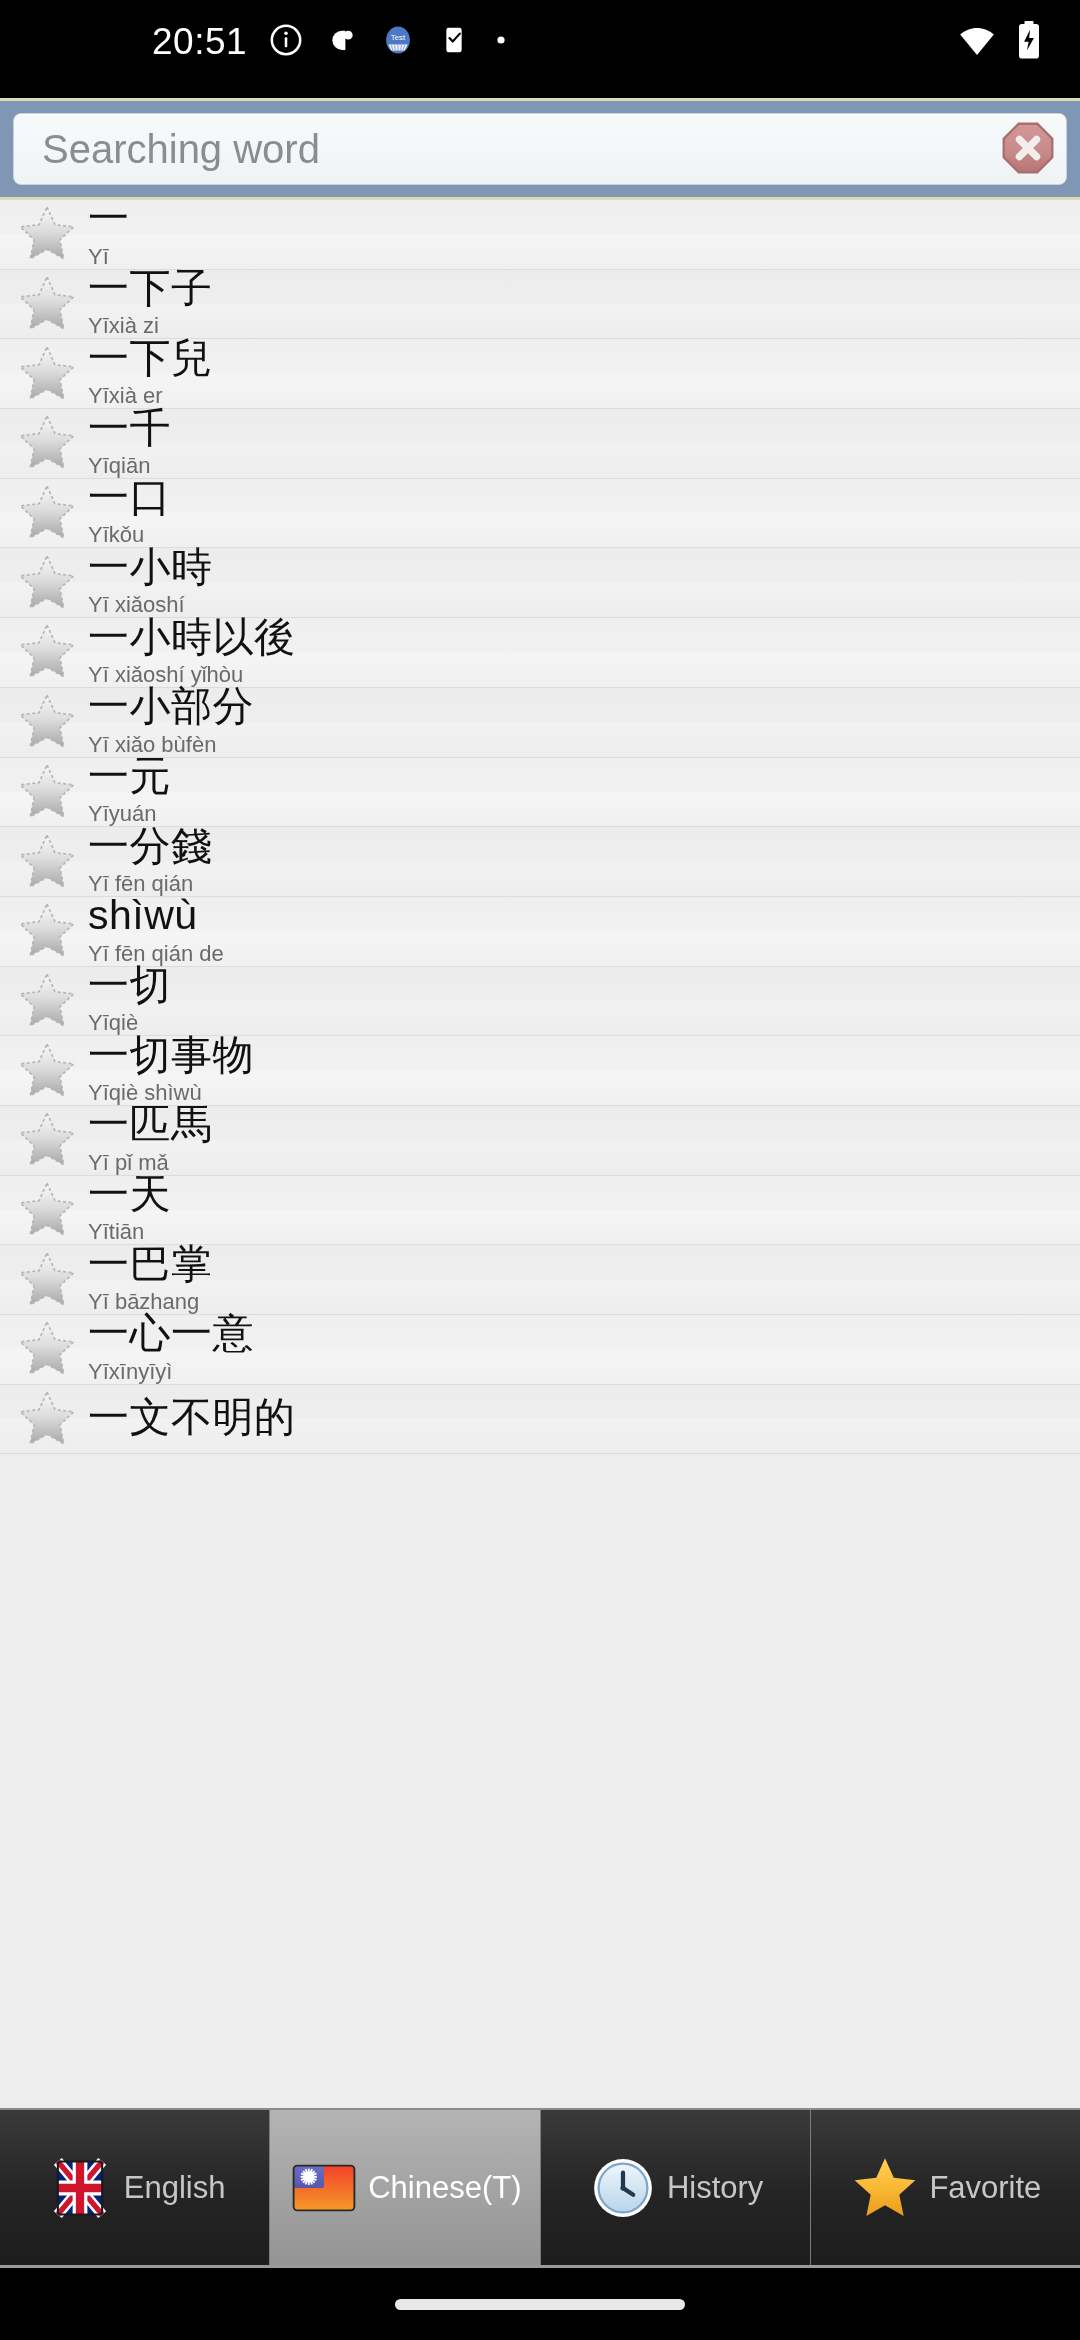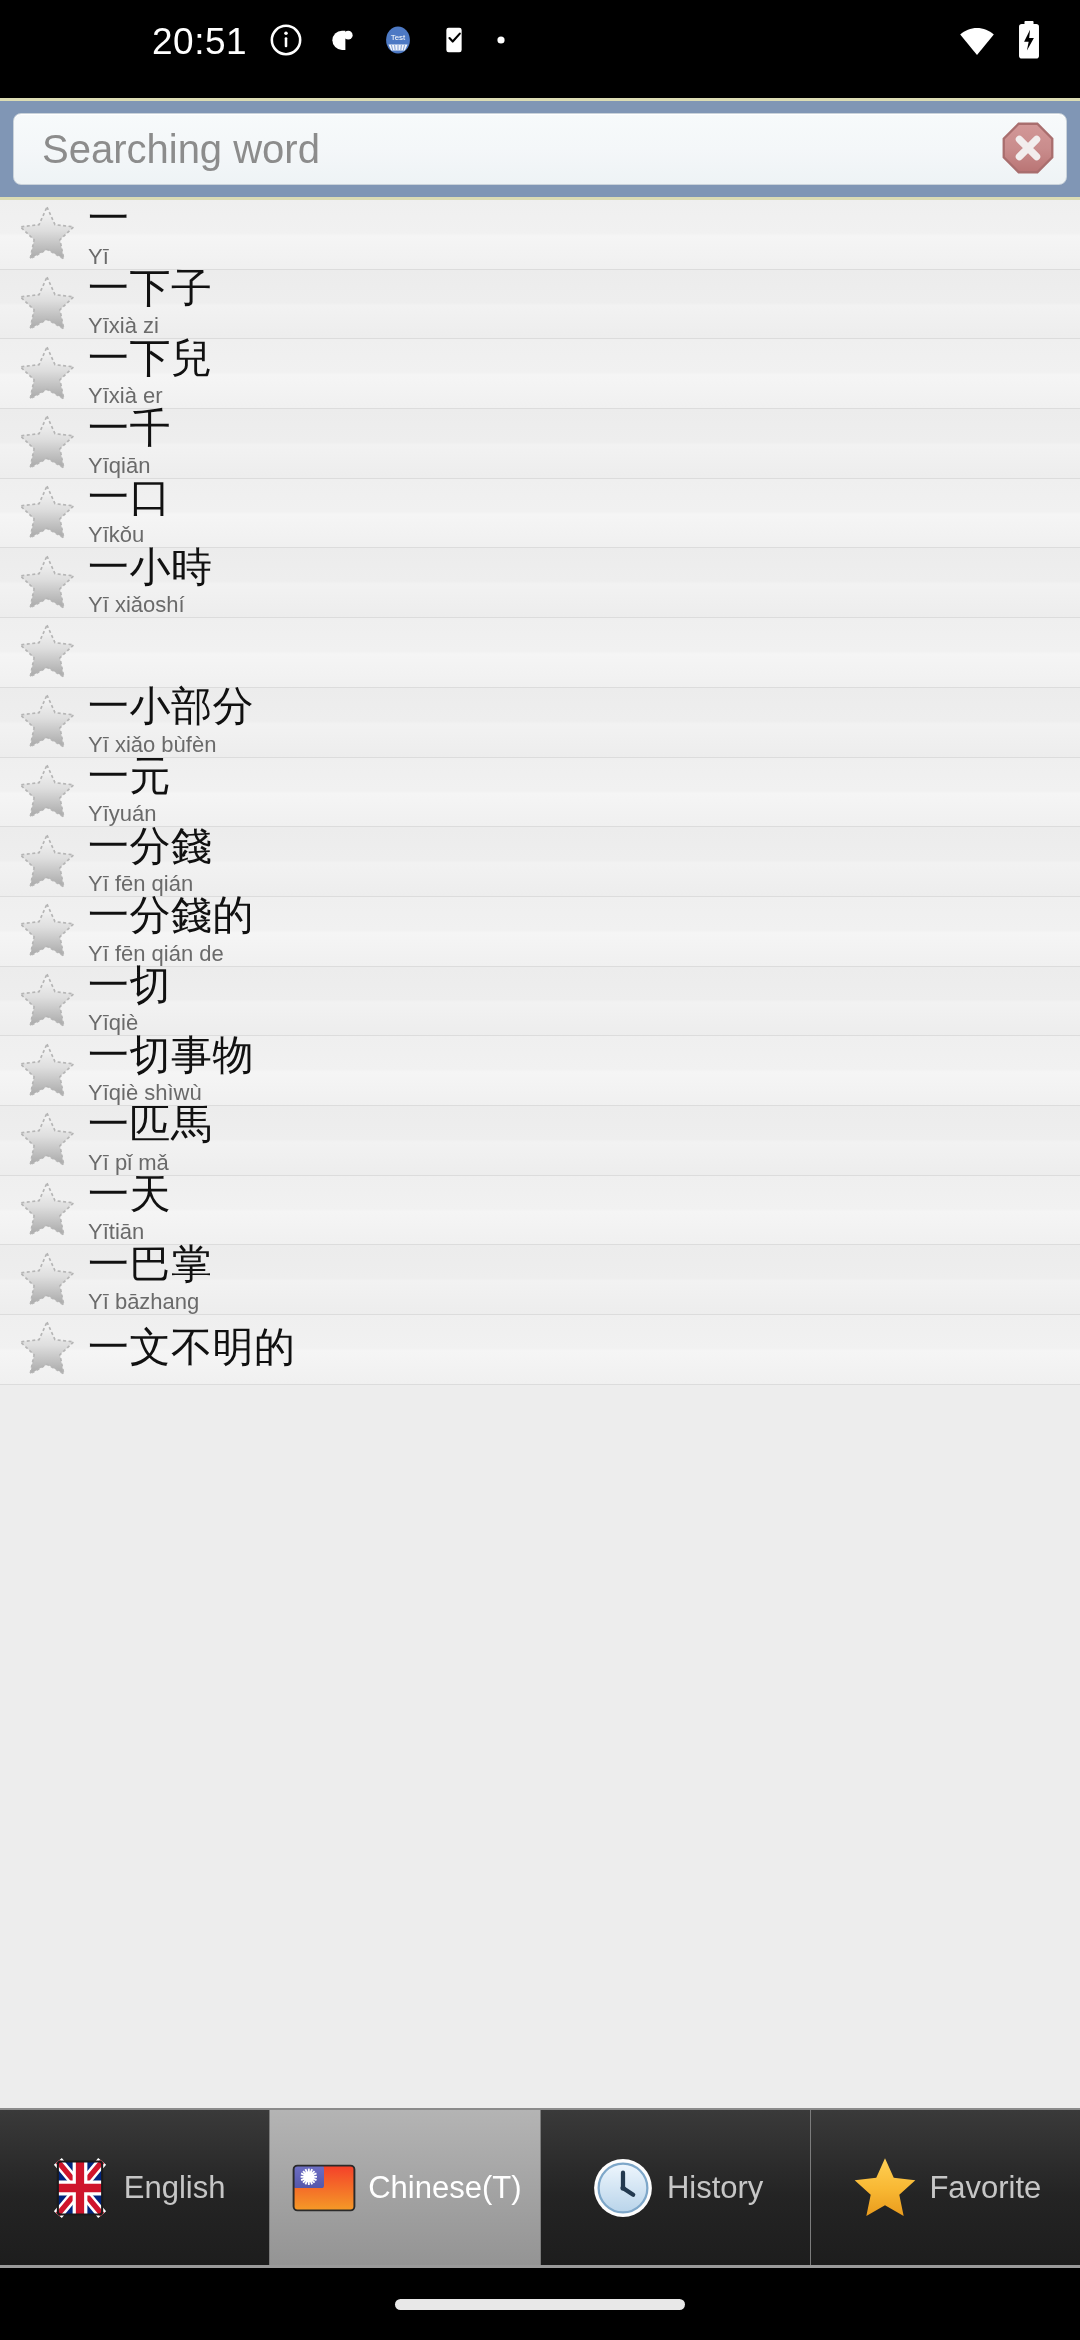"一小時以後" div.word-texts { html: none -> <div> <div>一小時以後</div> <div>Yī xiǎoshí yǐhòu</div> </div> }
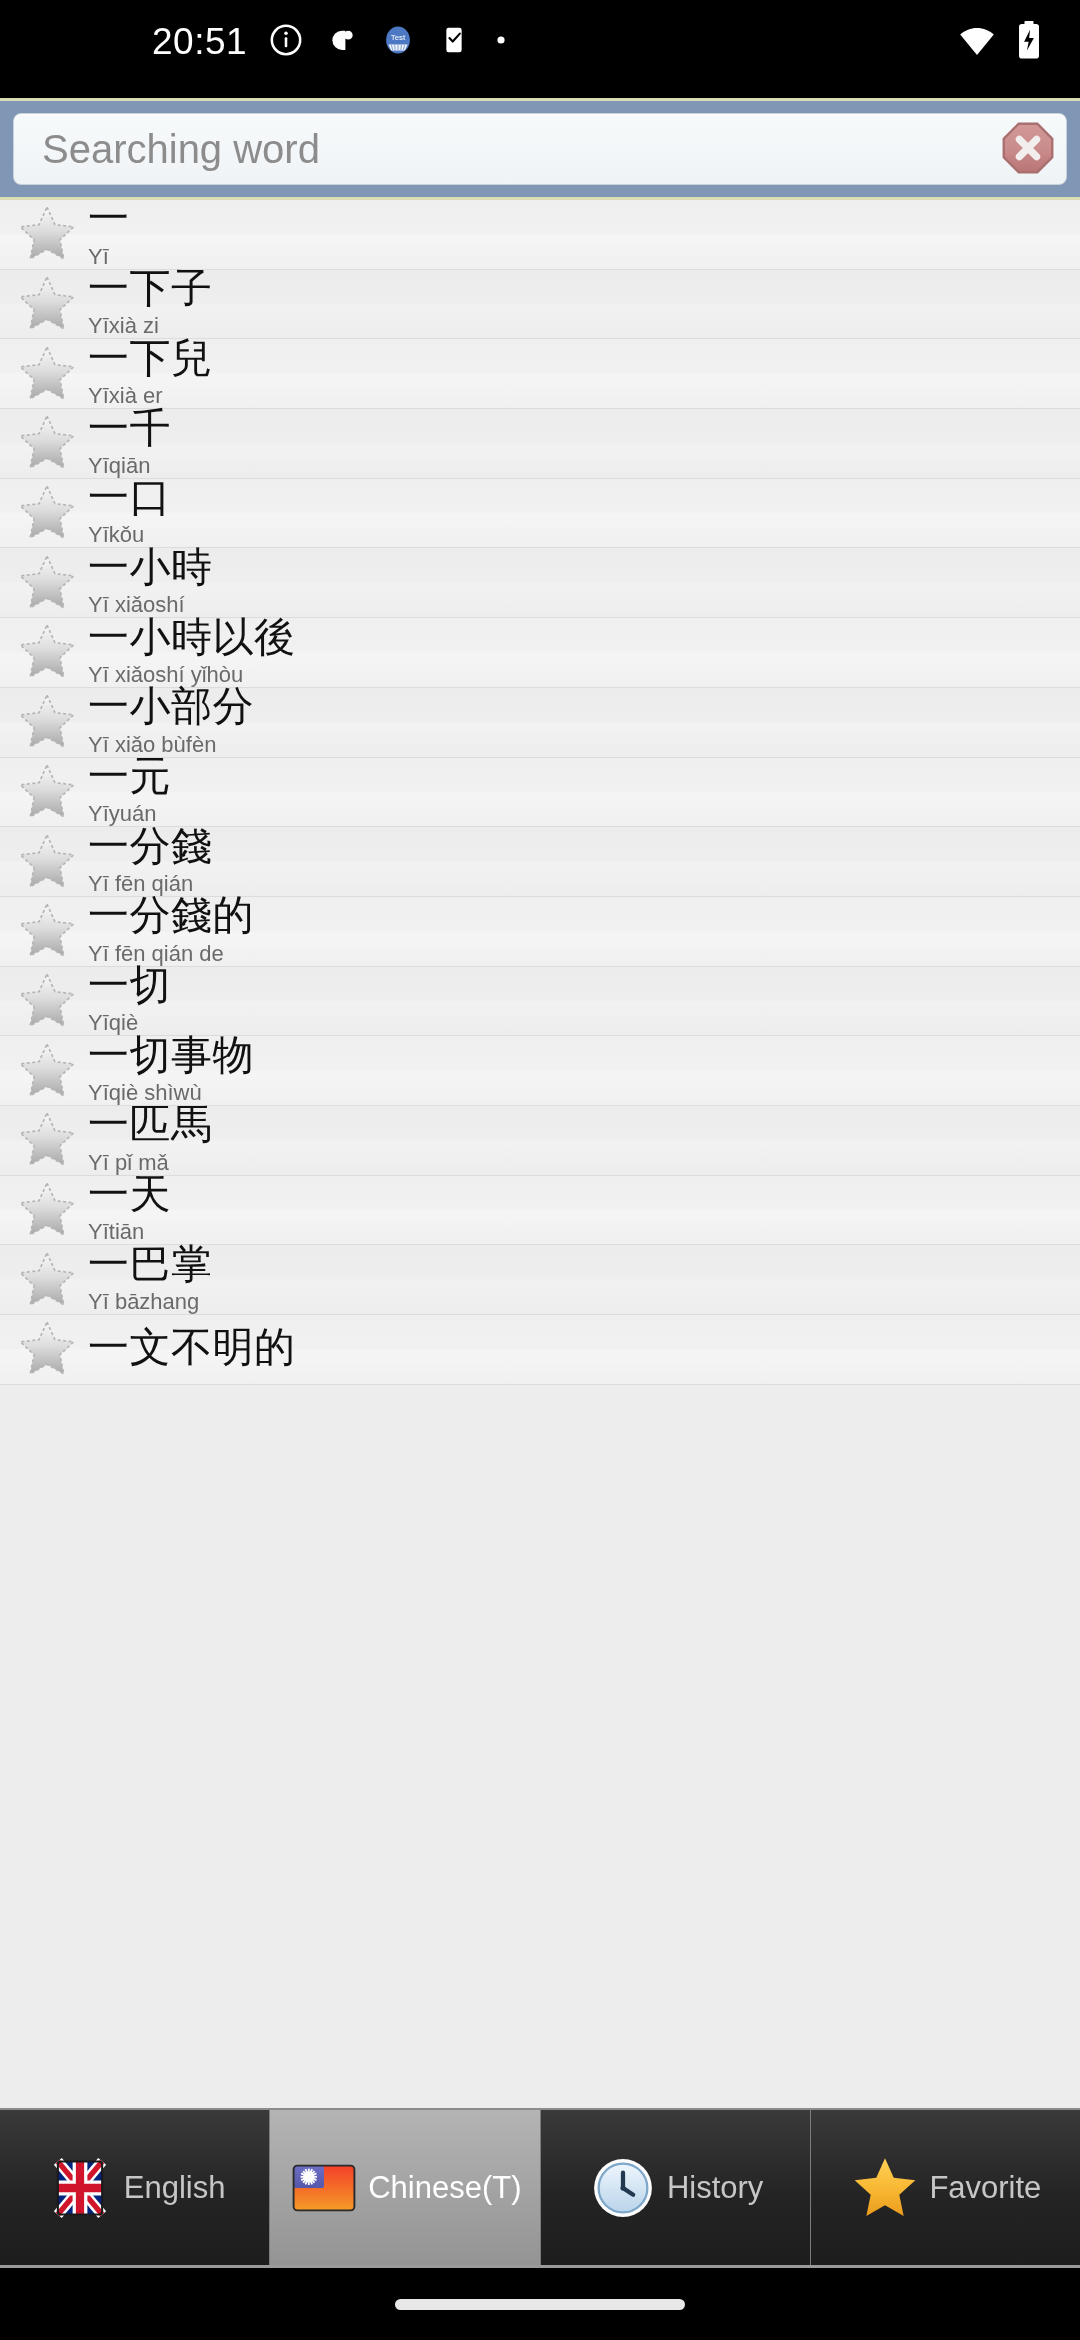"一分錢的" div.word-han { text: 一分錢的 -> shìwù }
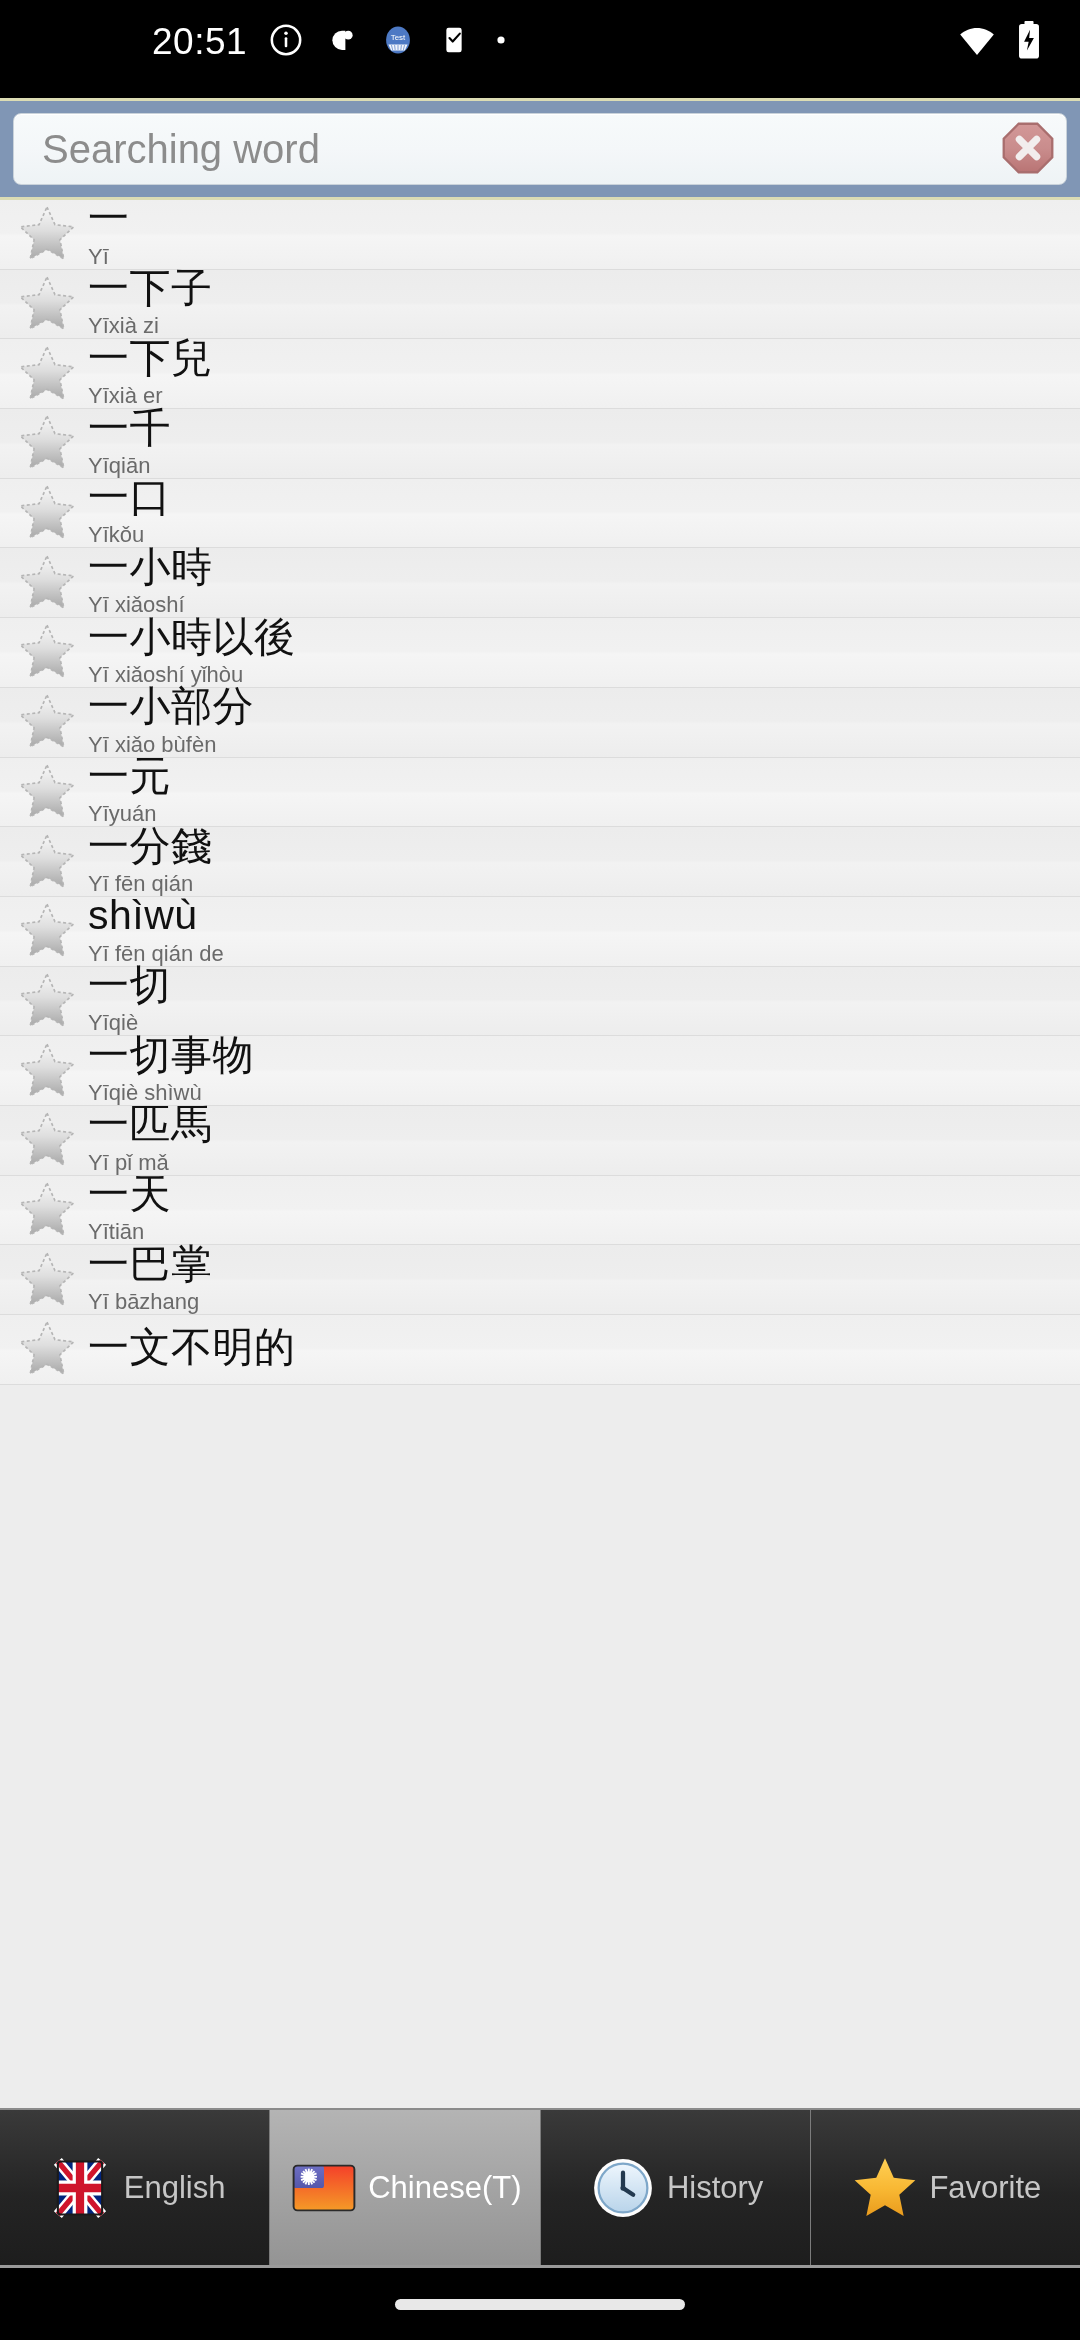"一心一意" div.word-row { html: none -> <div> <div> <svg> <defs> <linearGradient> <stop></stop> <stop></stop> <stop></stop> </linearGradient> </defs> <path></path> </svg> </div> <div> <div>一心一意</div> <div>Yīxīnyīyì</div> </div> </div> }
